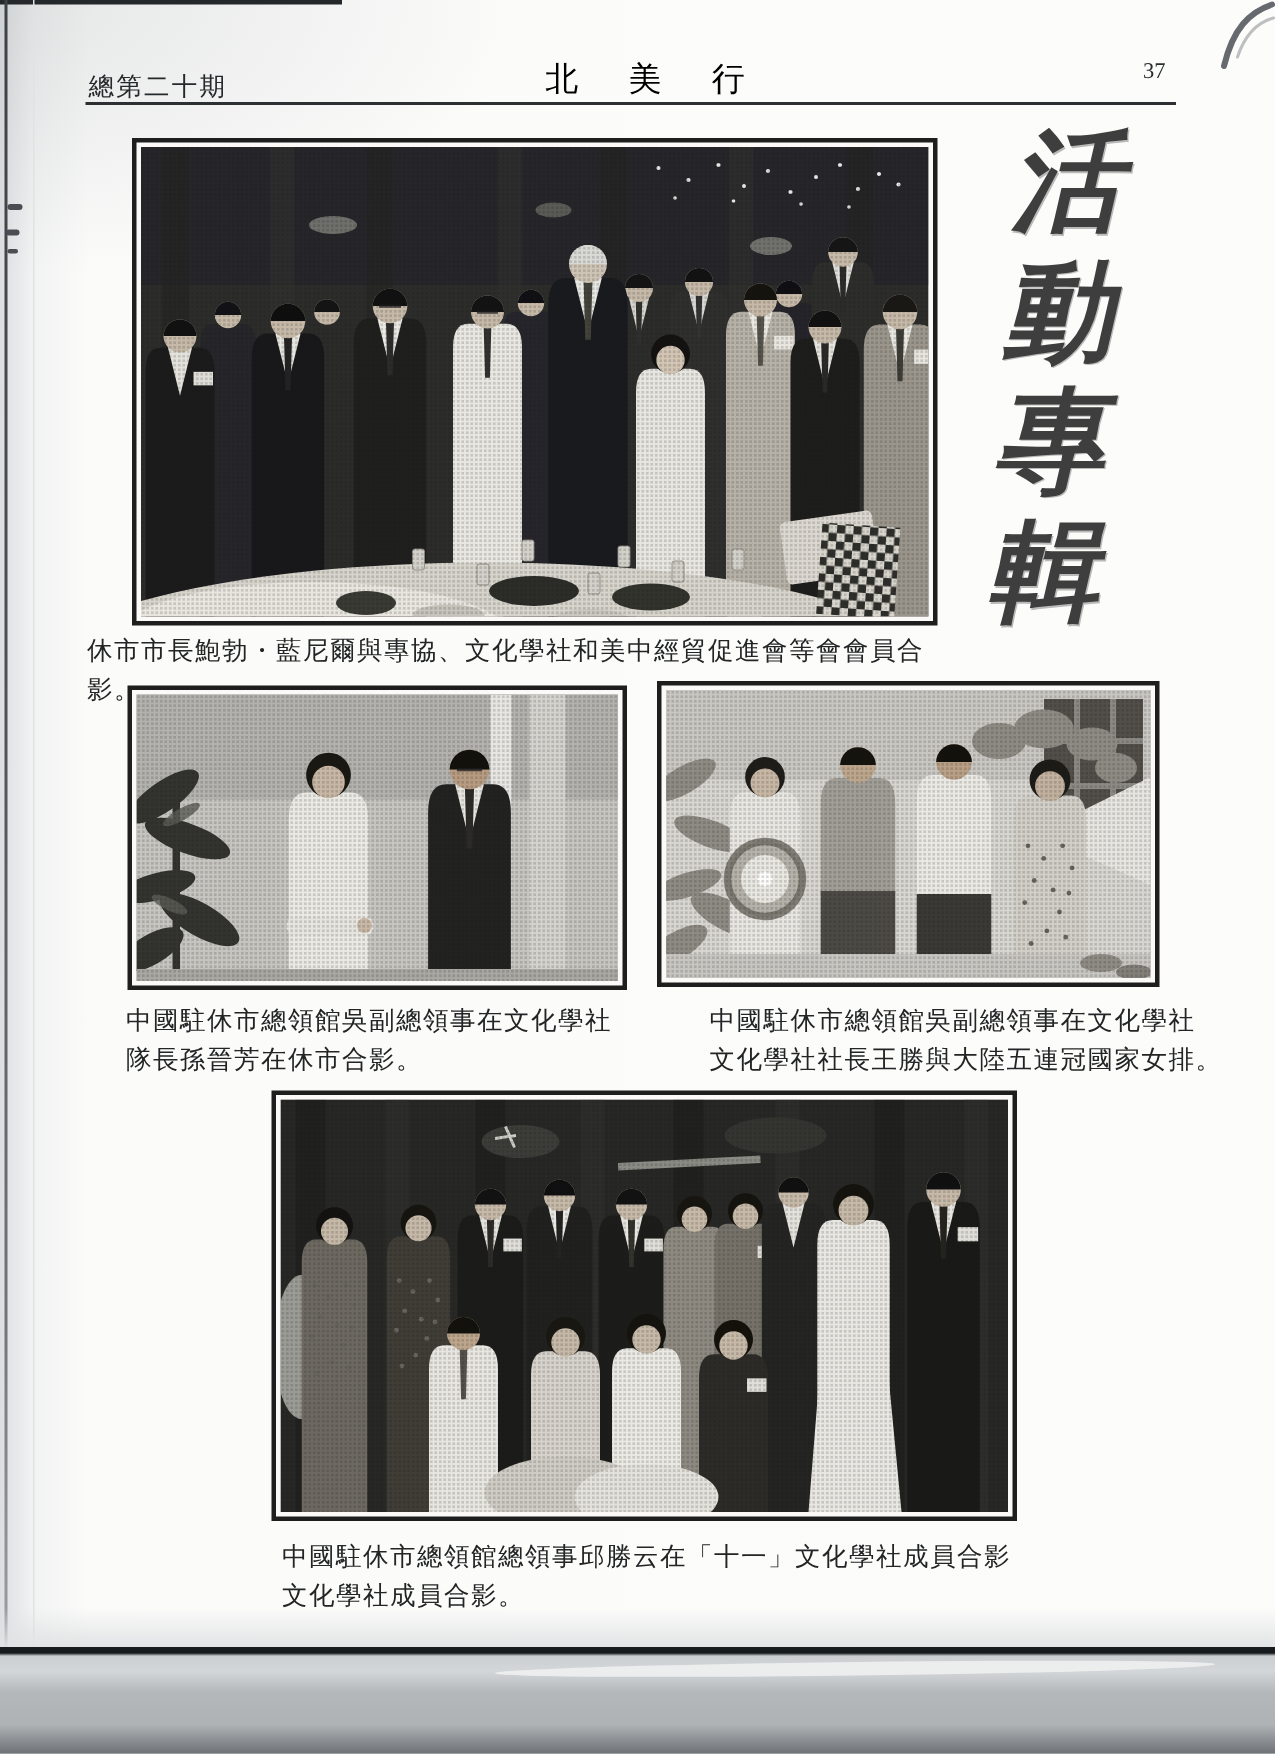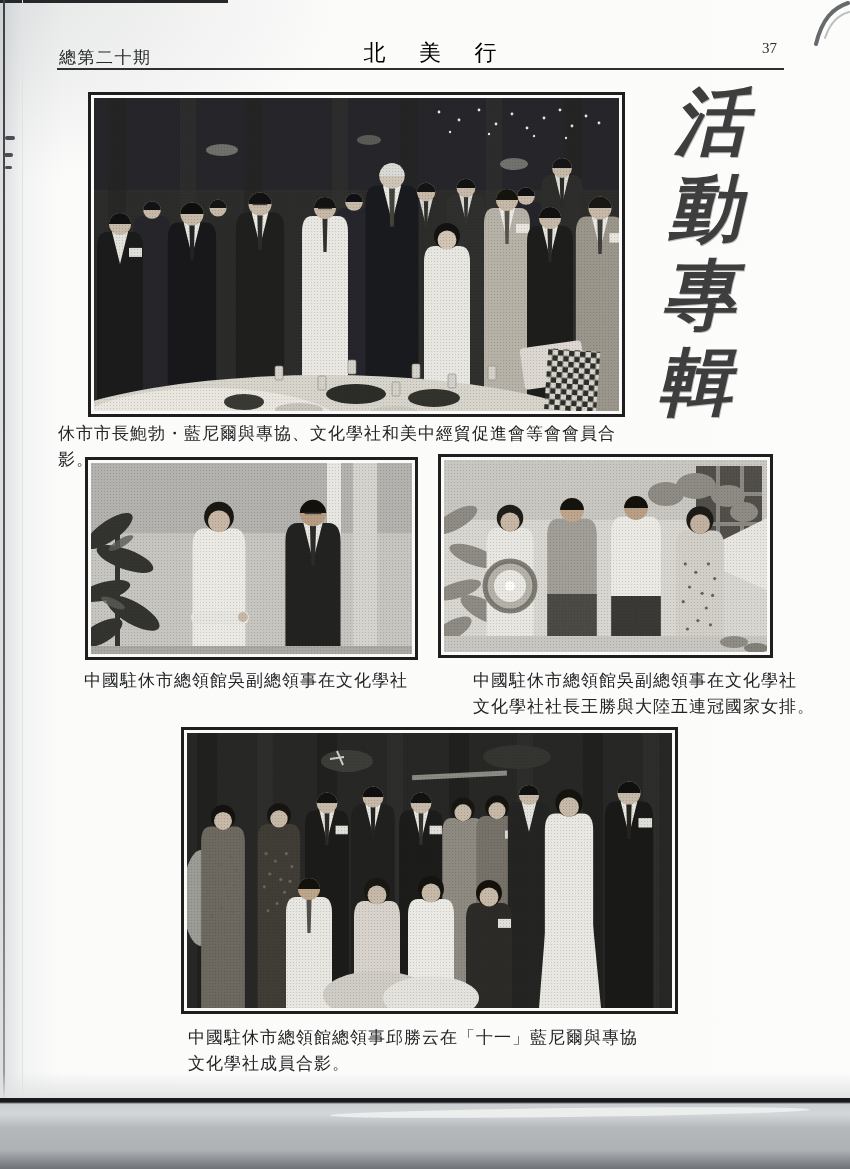"隊長孫晉芳在休市合影。" span.cap-line { html: none -> <span>隊長孫晉芳在休市合影。</span> }
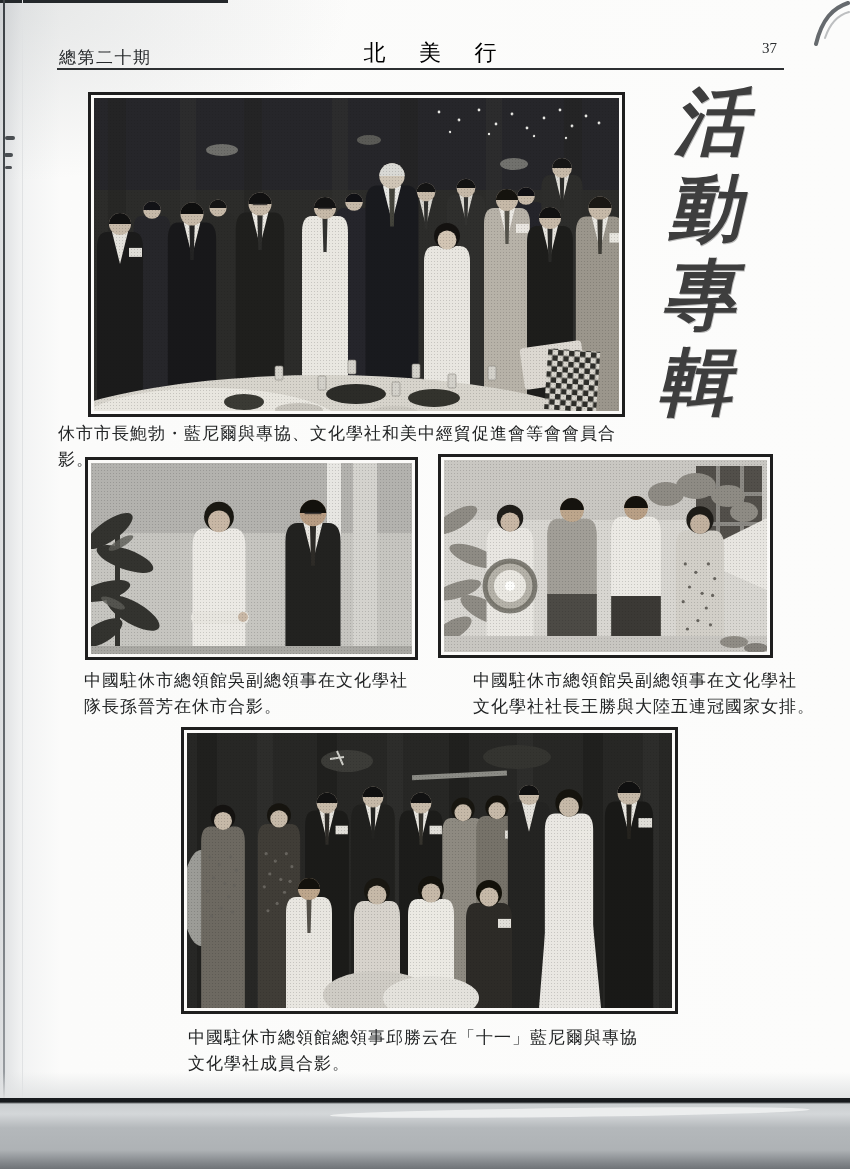"中國駐休市總領館總領事邱勝云在「十一」藍尼爾與專協" span.cap-line { text: 藍尼爾與專協 -> 文化學社成員合影 }
